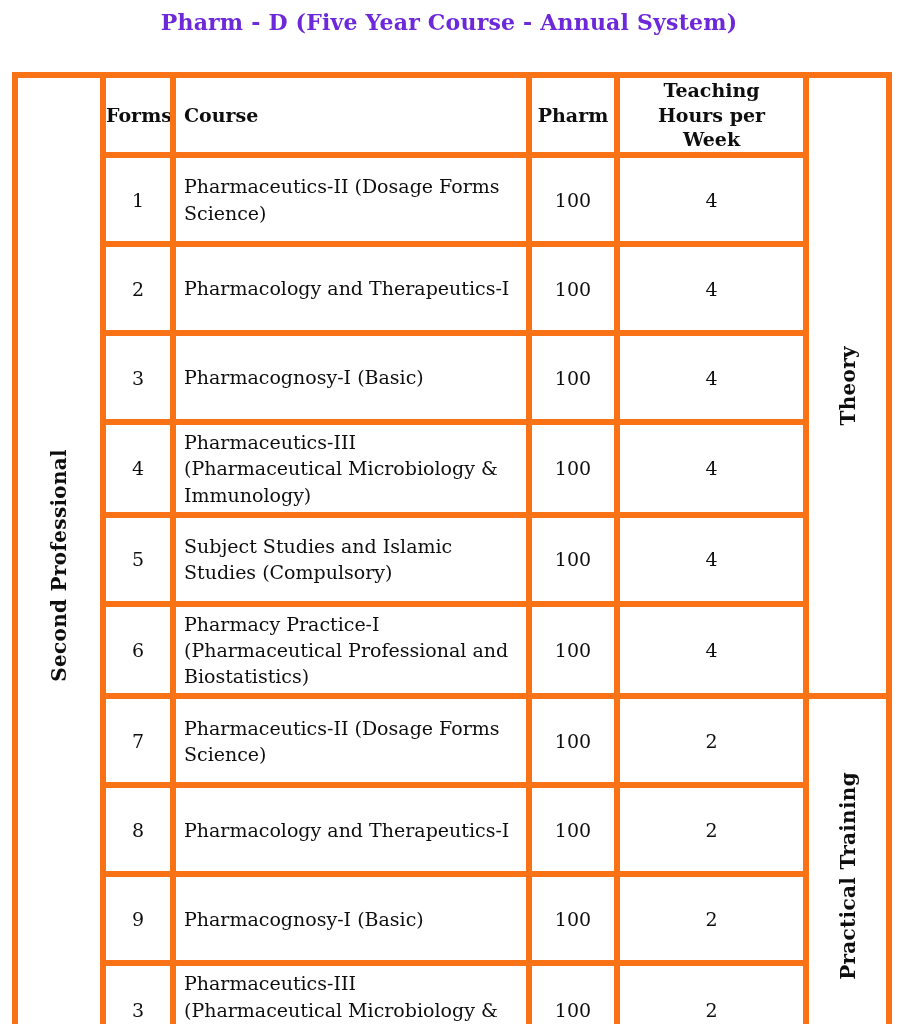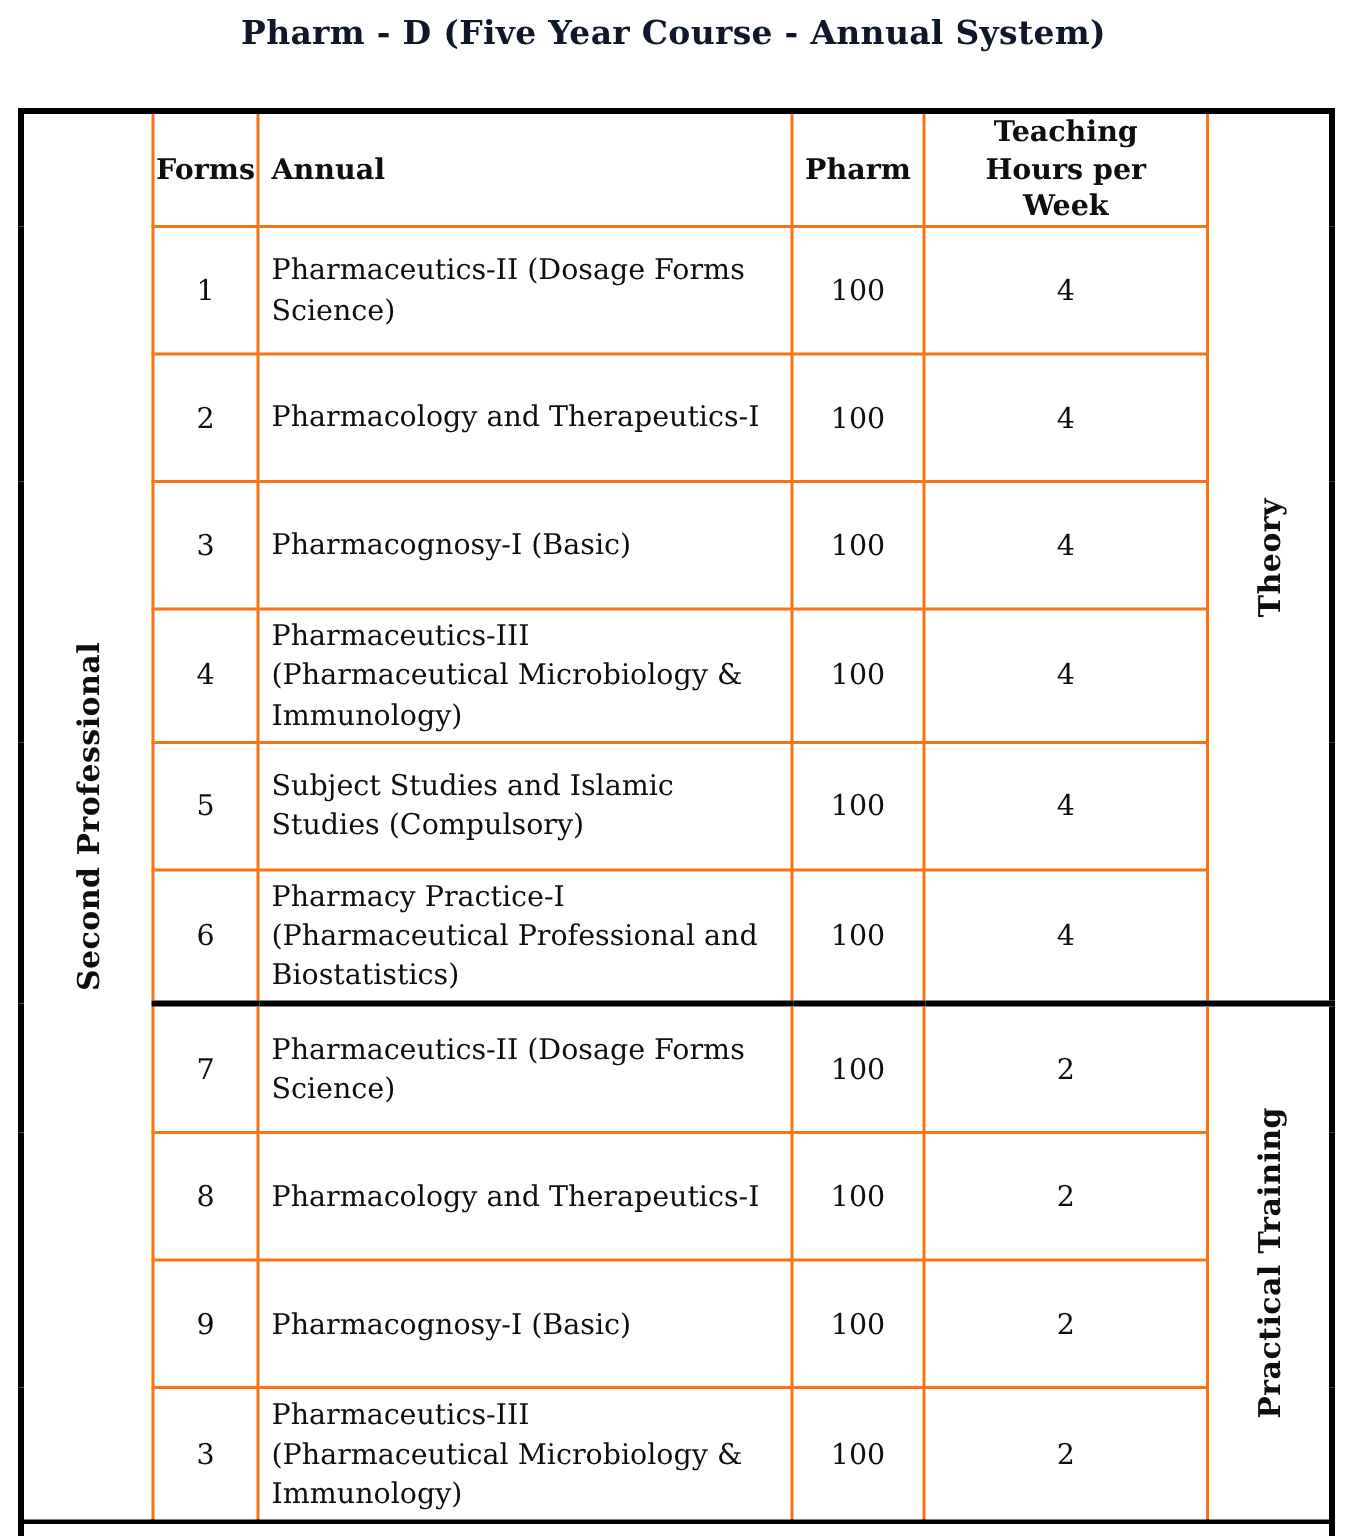"Pharm - D (Five Year" .page-title { color: #0f172a -> #6d28d9 }
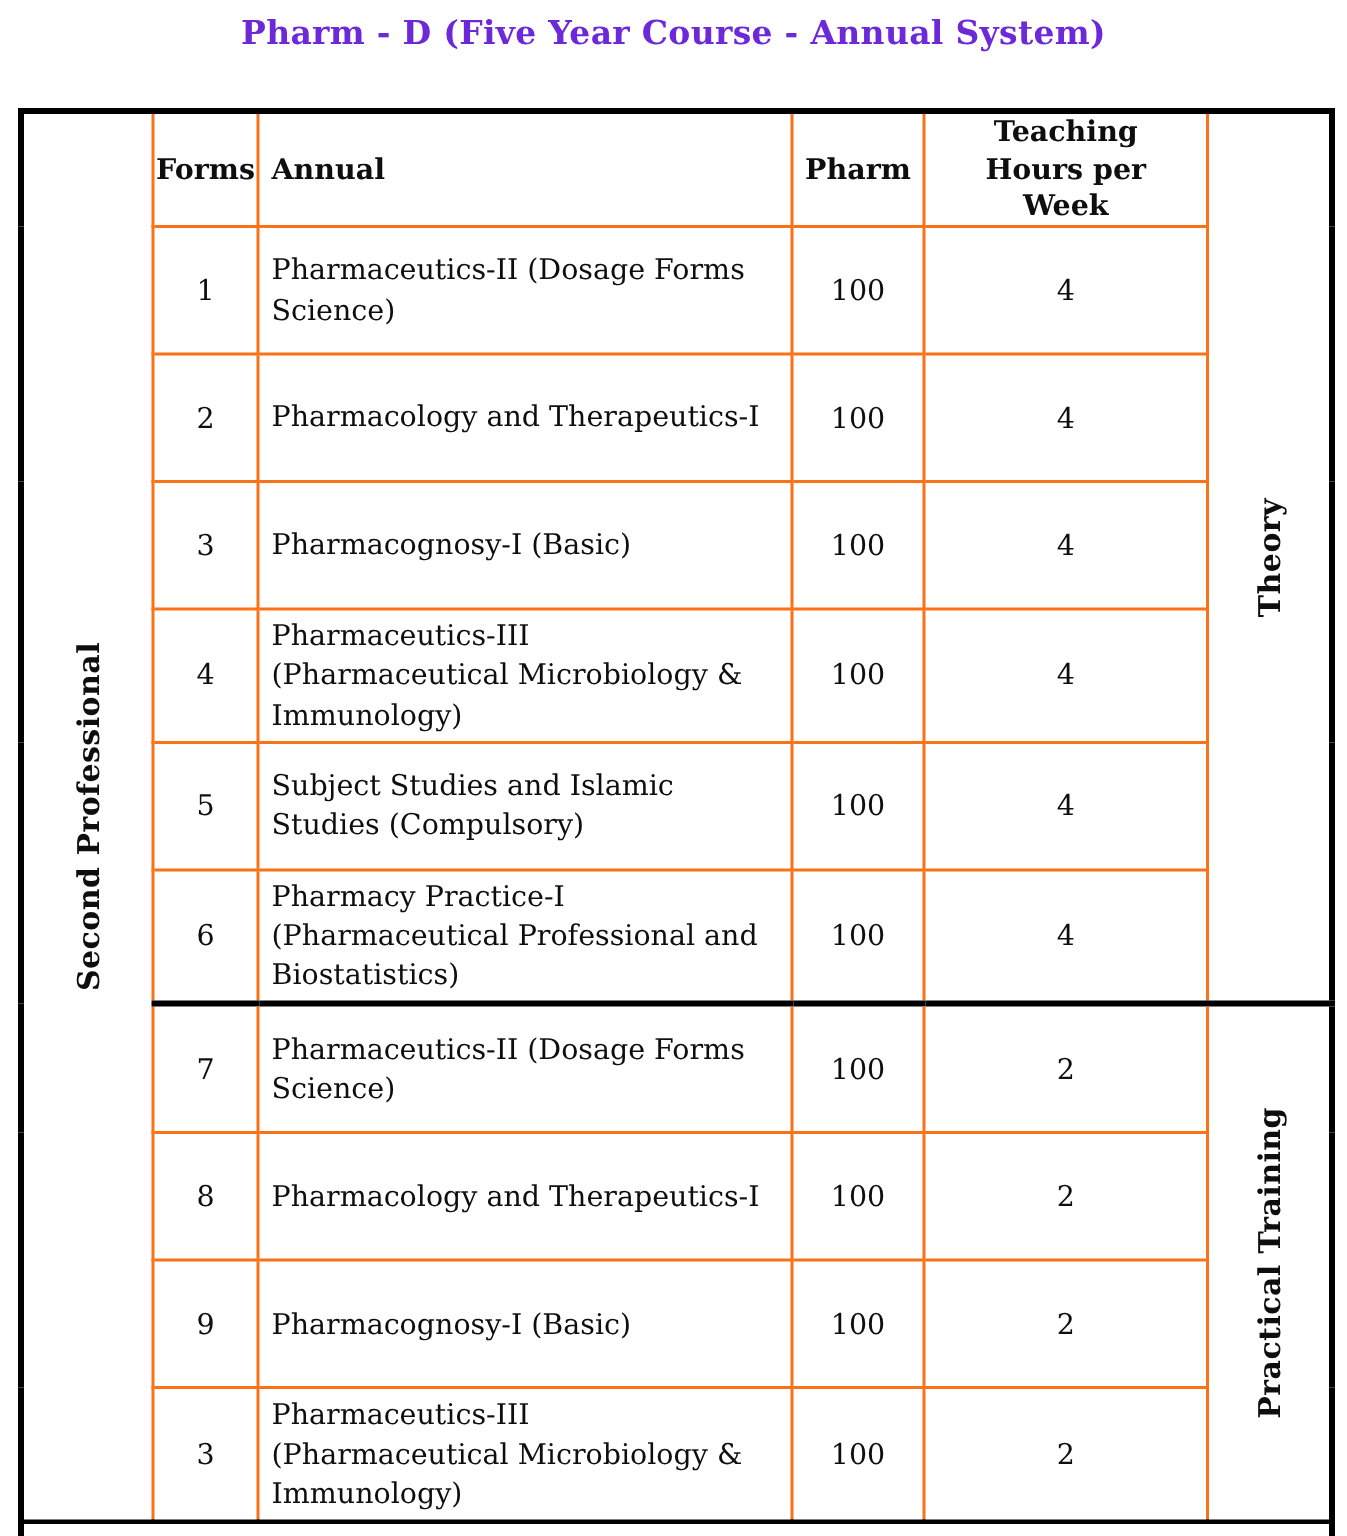"Teaching Hours per Week" td, th { border: 2px solid #f97316 -> 6px solid #f97316 }
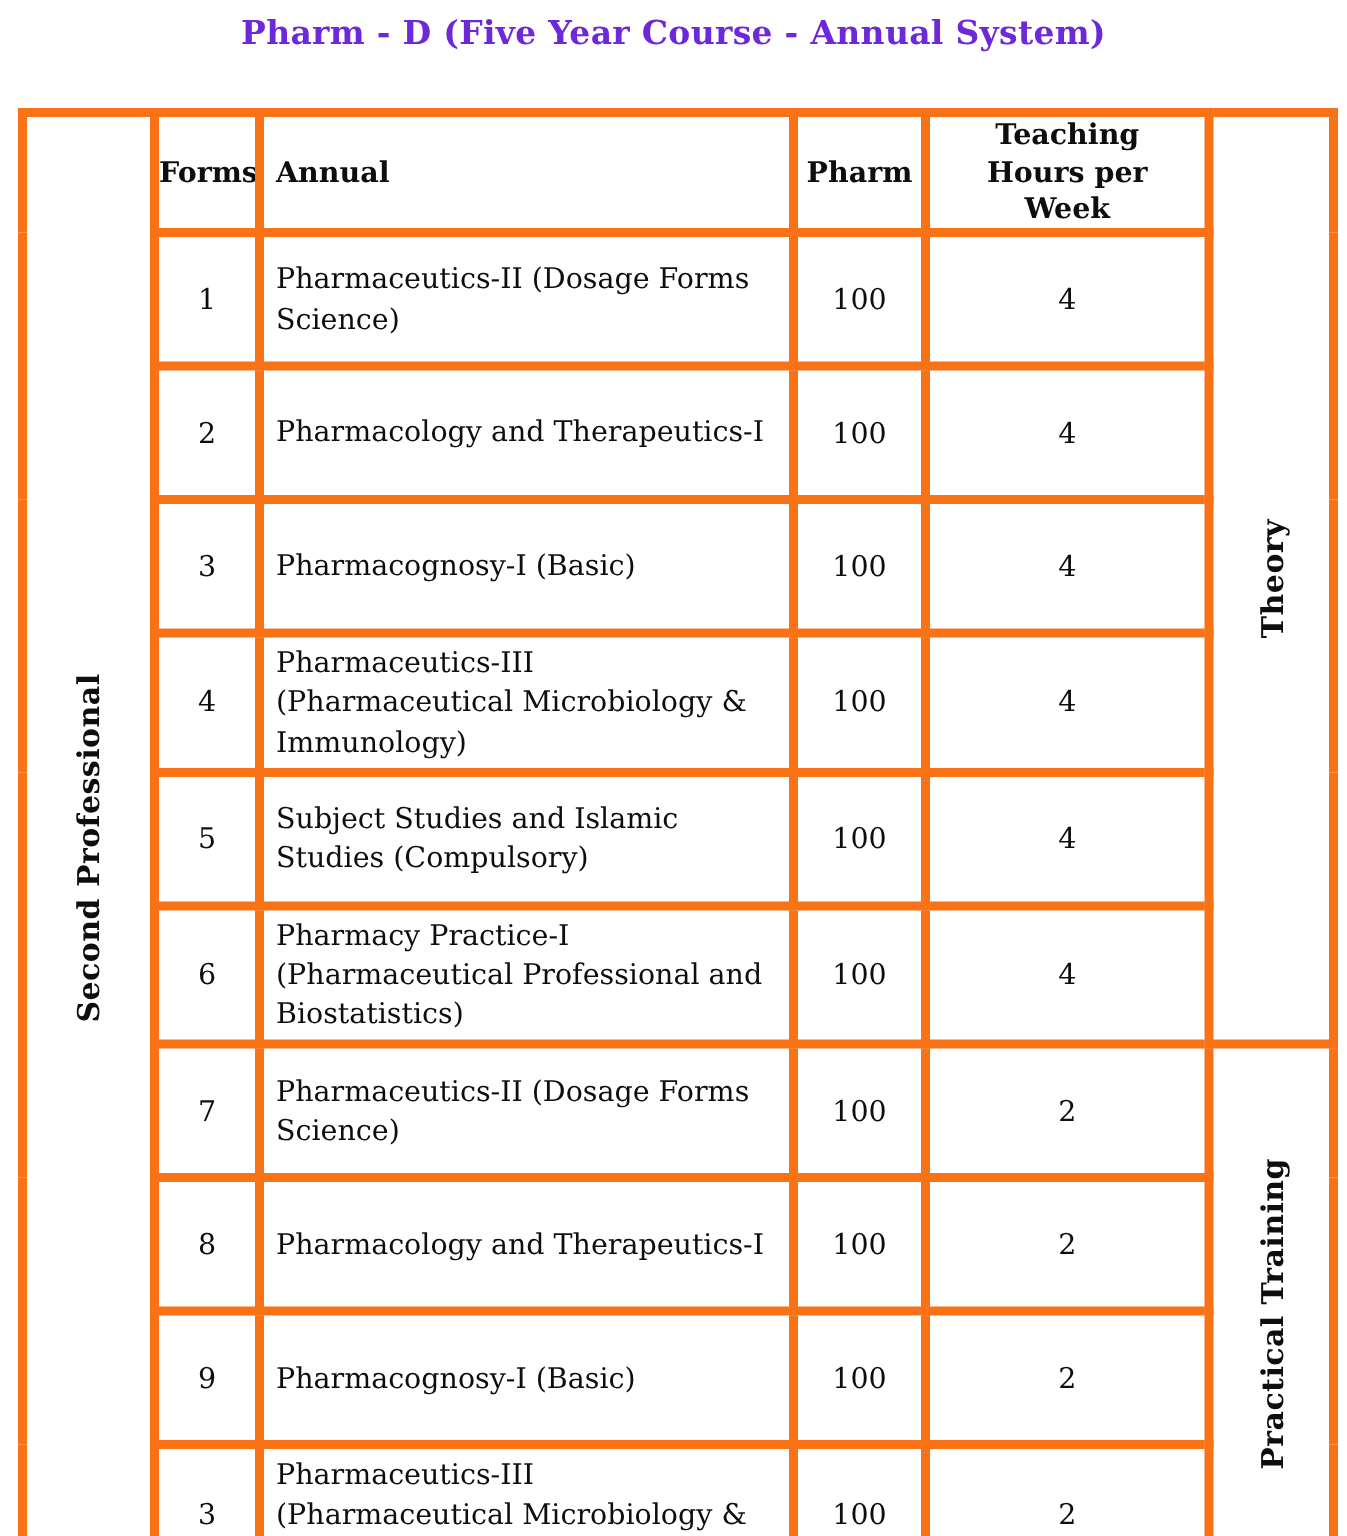"Annual" th.header-subject { text: Annual -> Course }
